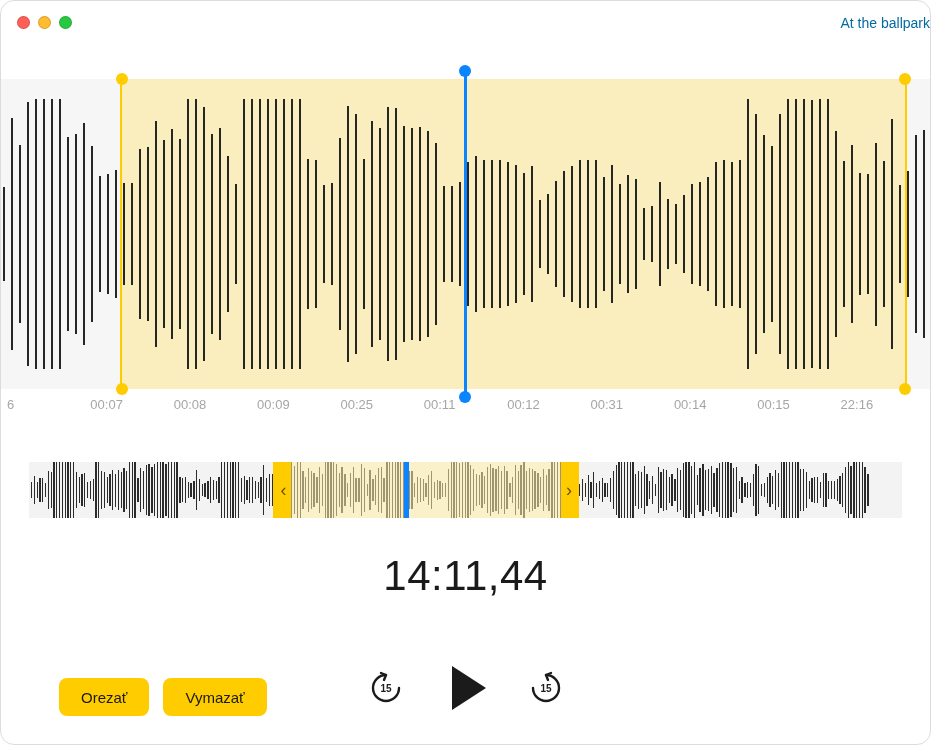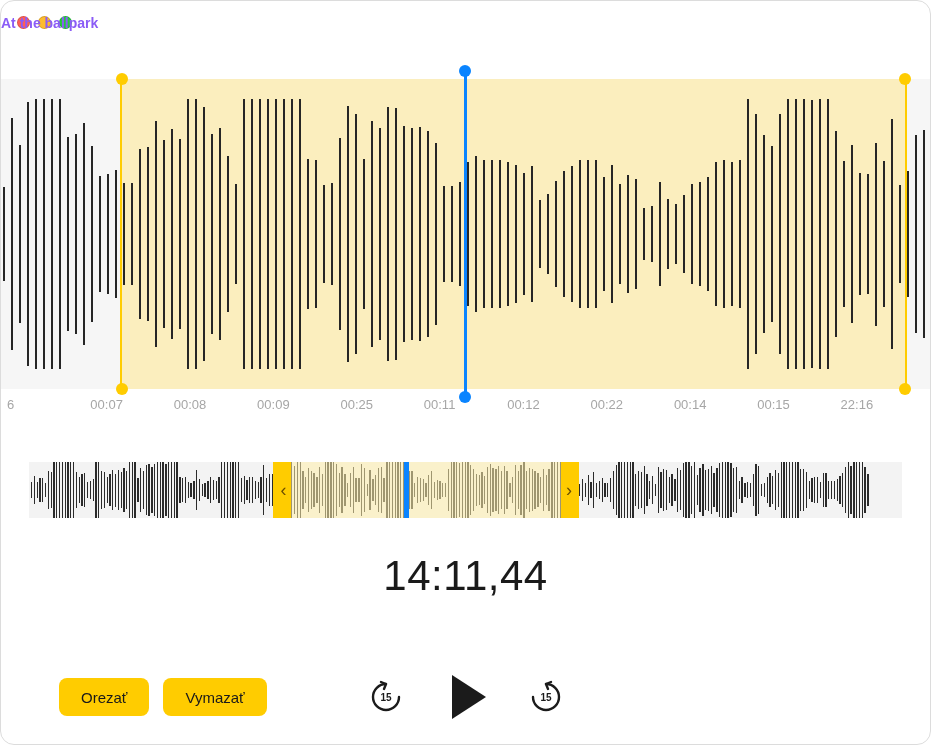"At the ballpark" .window-title { color: #8b5cf6 -> #0369a1; font-weight: 700 -> 400; text-align: left -> right }
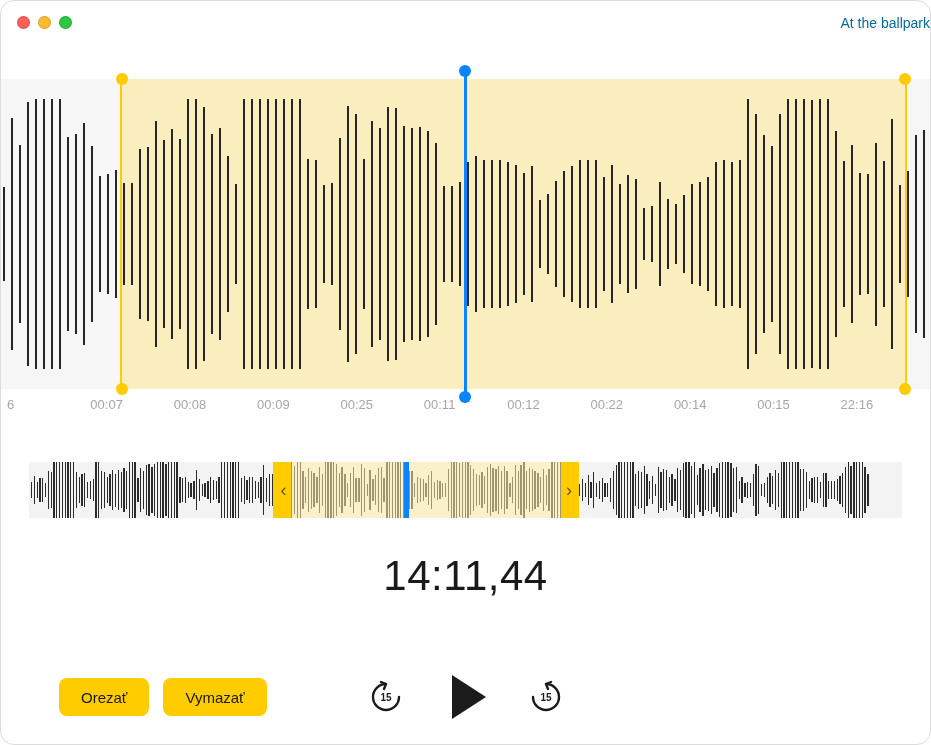"00:22" span { text: 00:22 -> 00:31 }
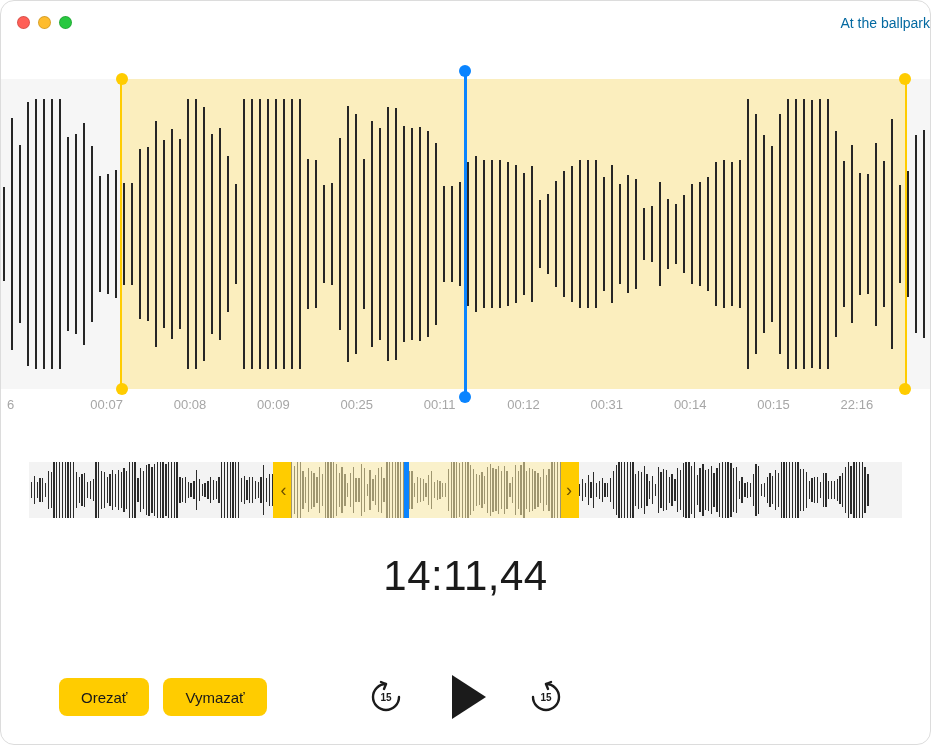"Orezať" .controls { align-items: center -> flex-end }
